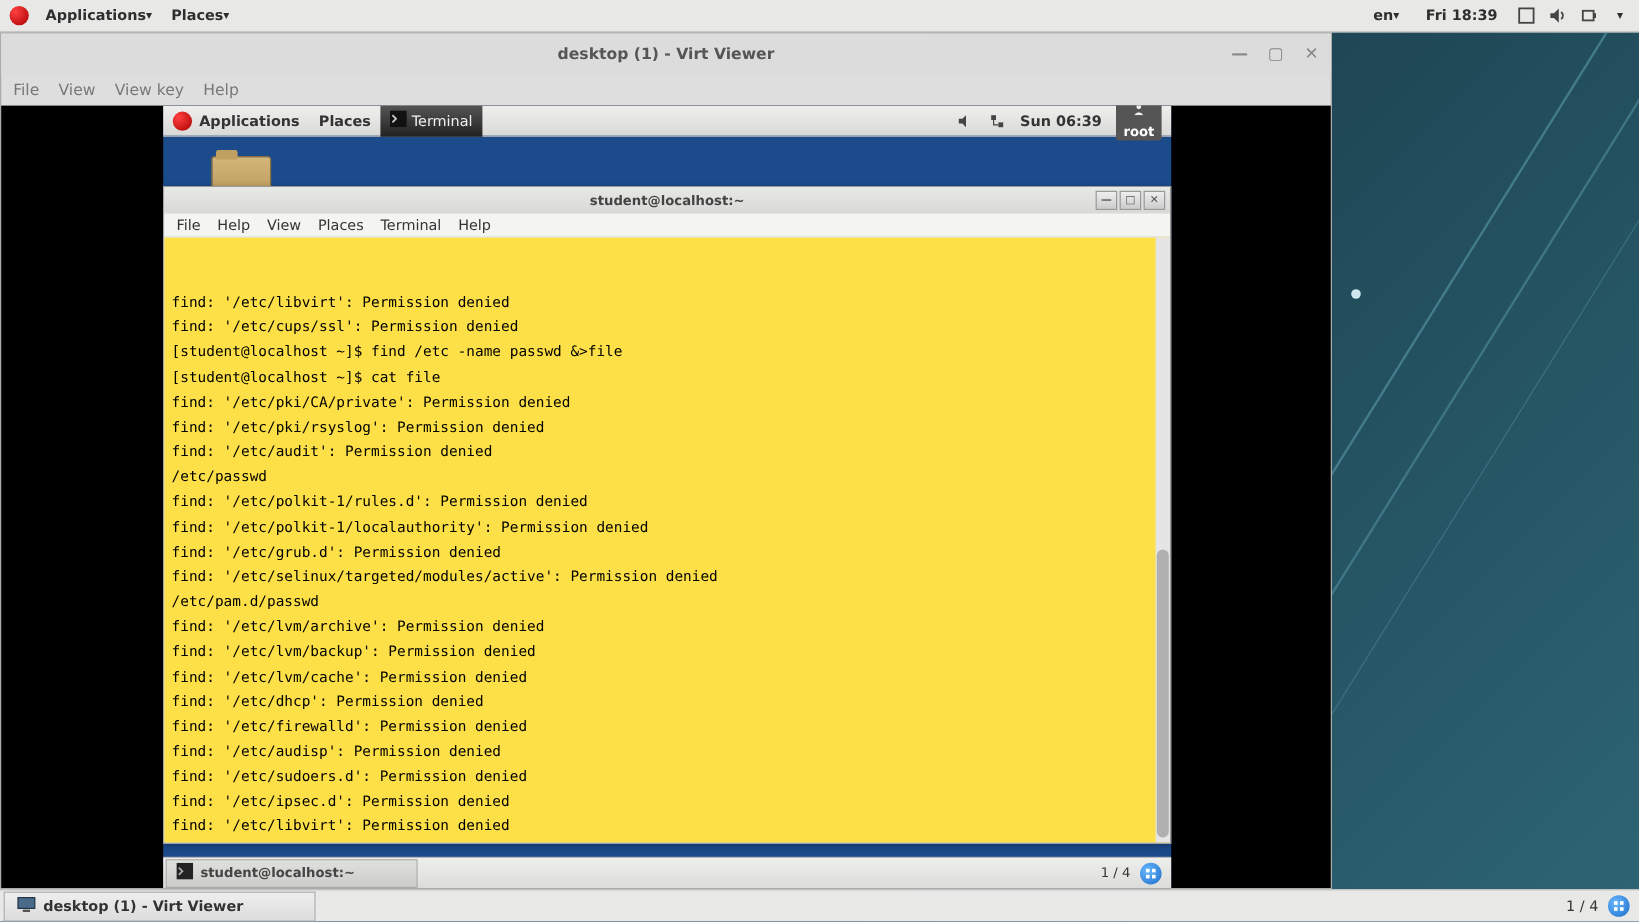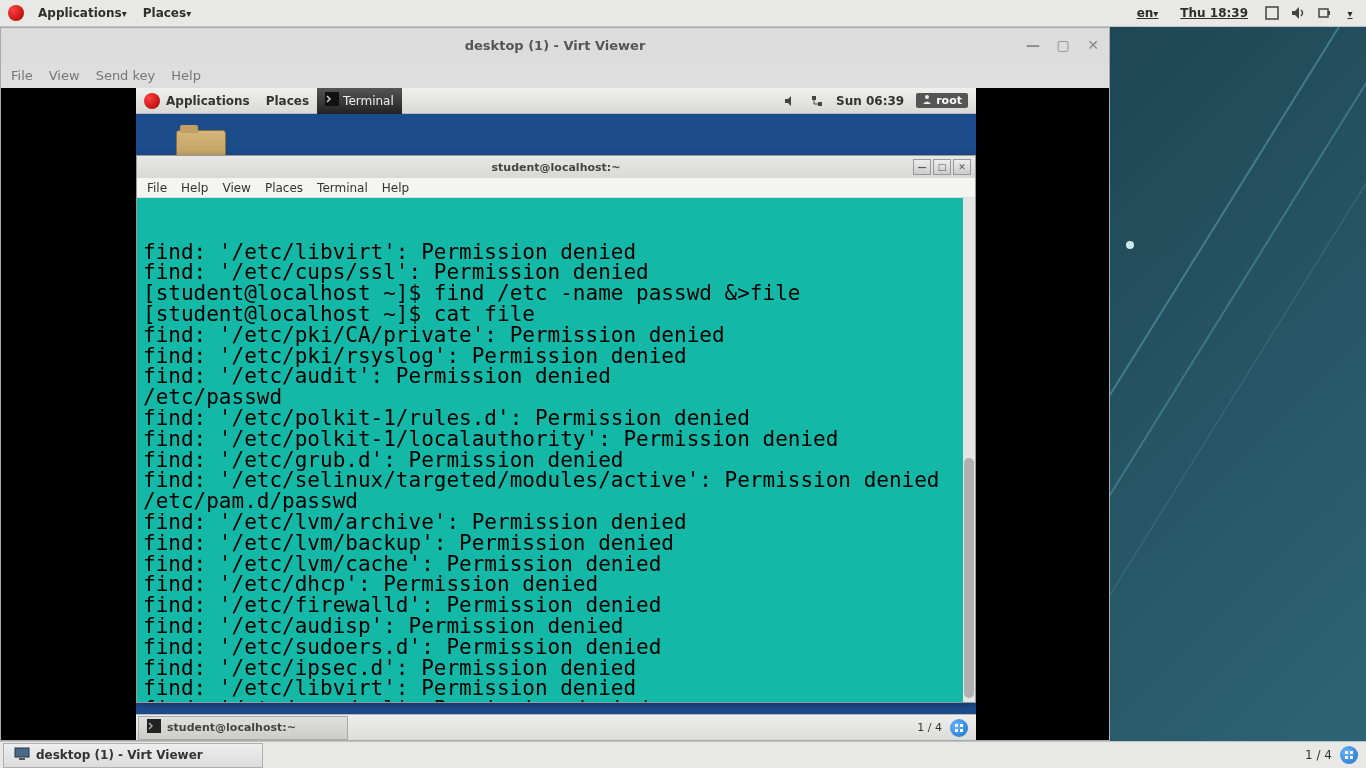"en" .host-topbar-right { text-decoration: underline -> none }
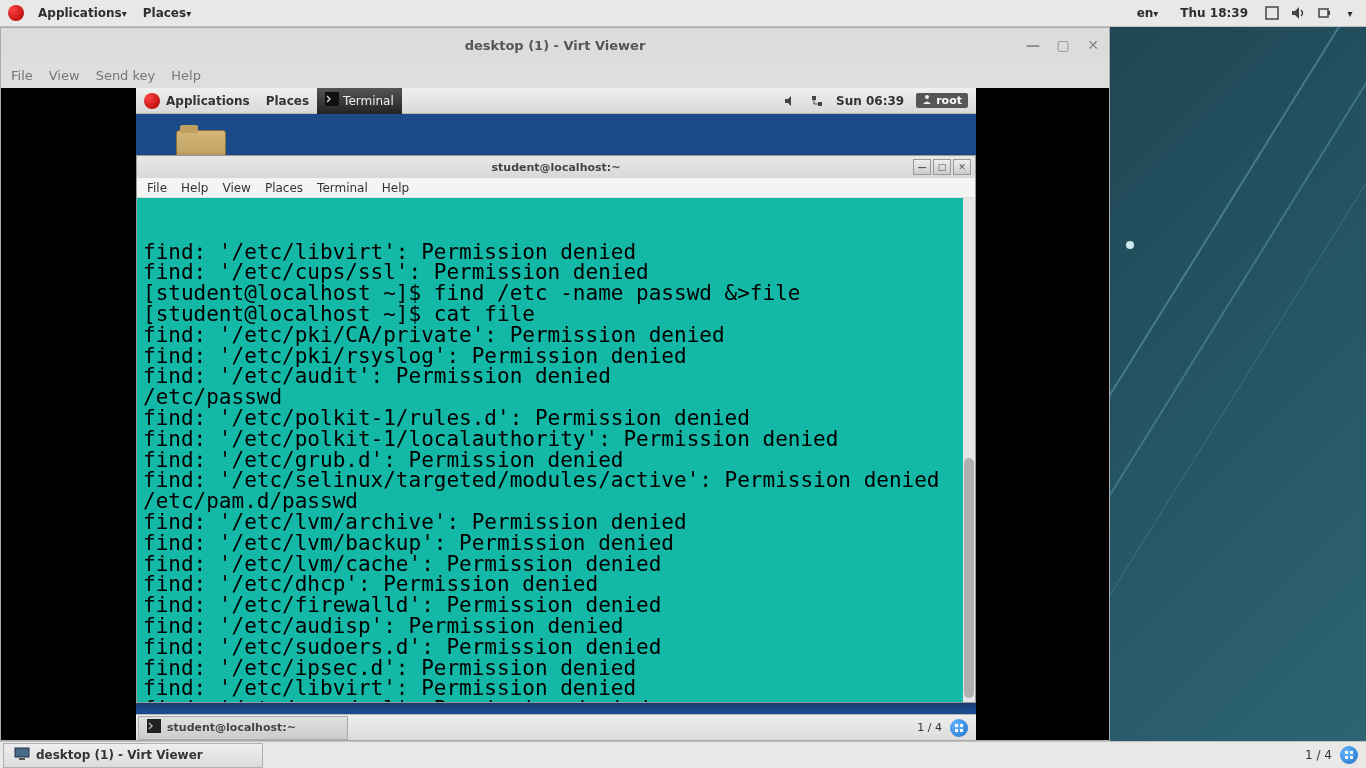"Thu 18:39" span.menu-item { text: Thu -> Fri }
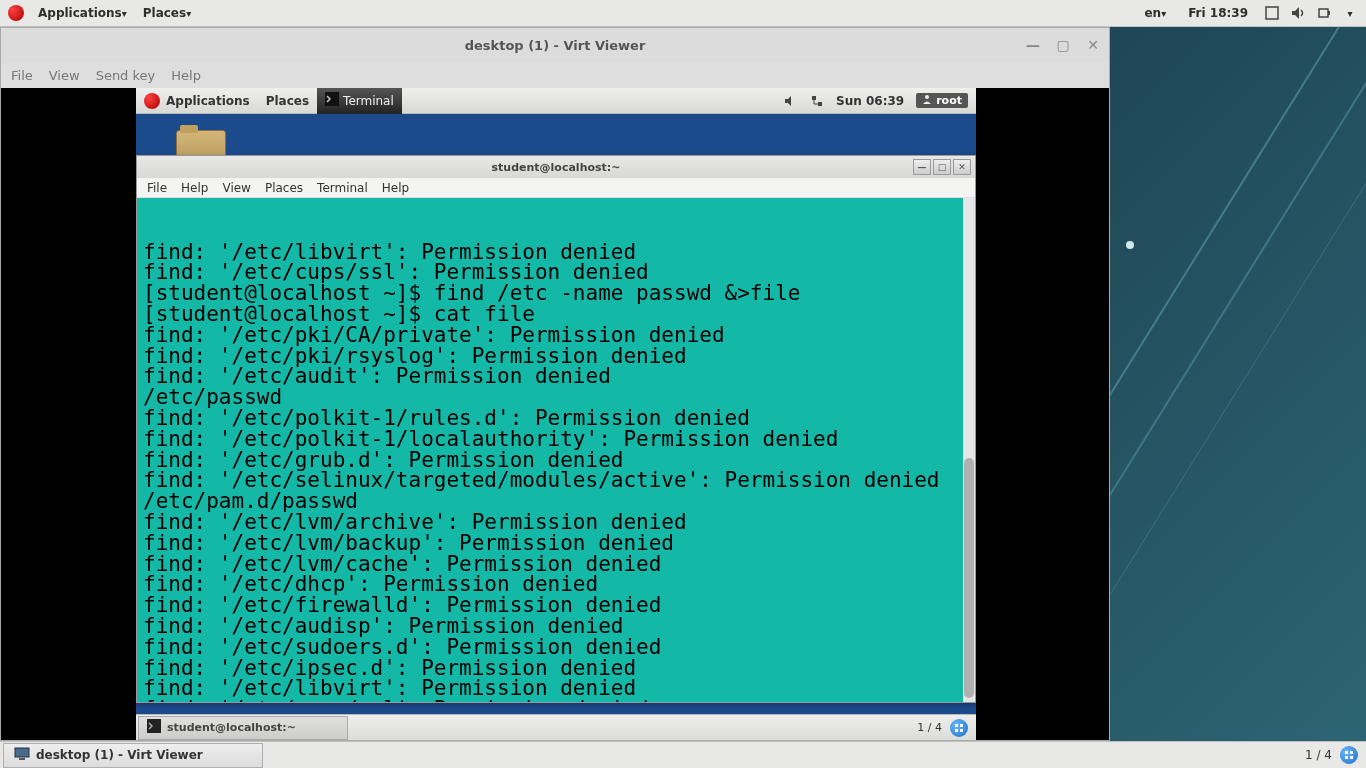"Send key" span { text: Send -> View }
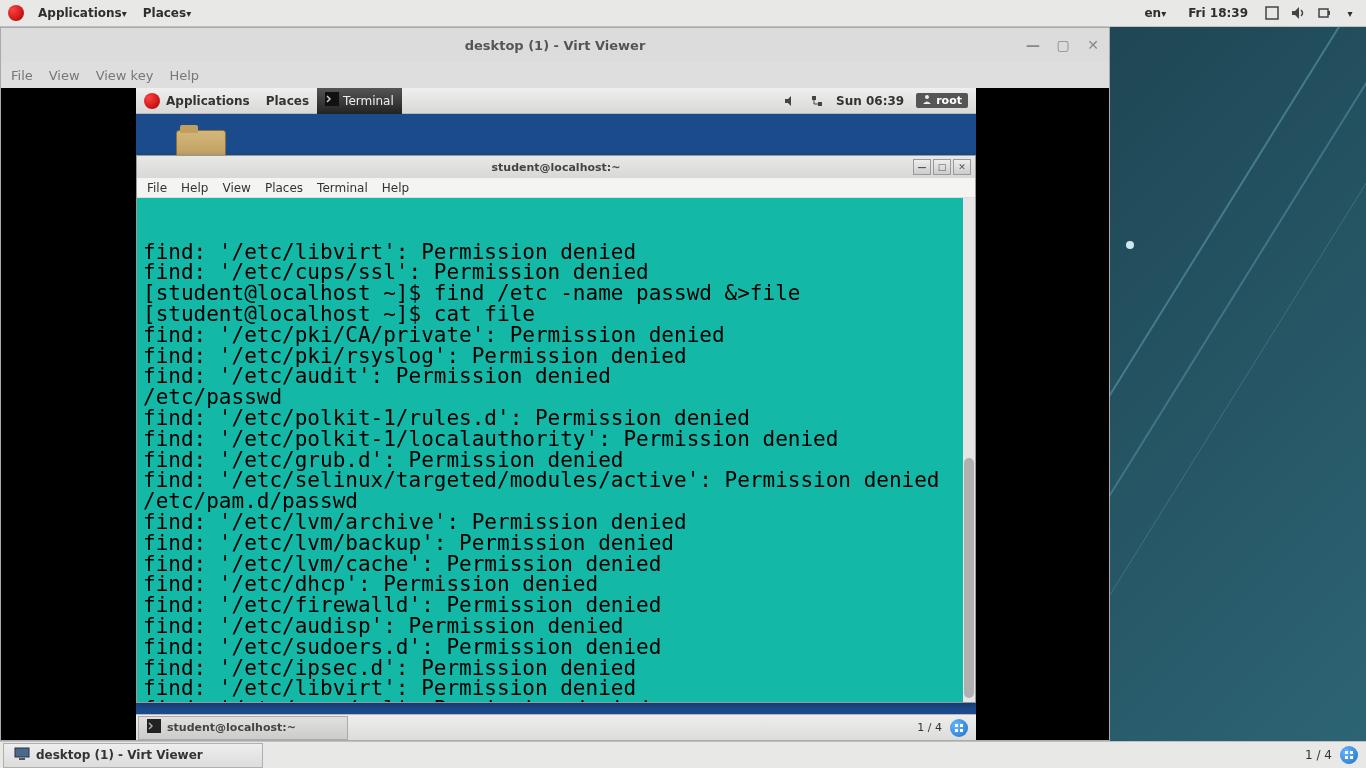"root" .guest-user-badge { flex-direction: none -> column }
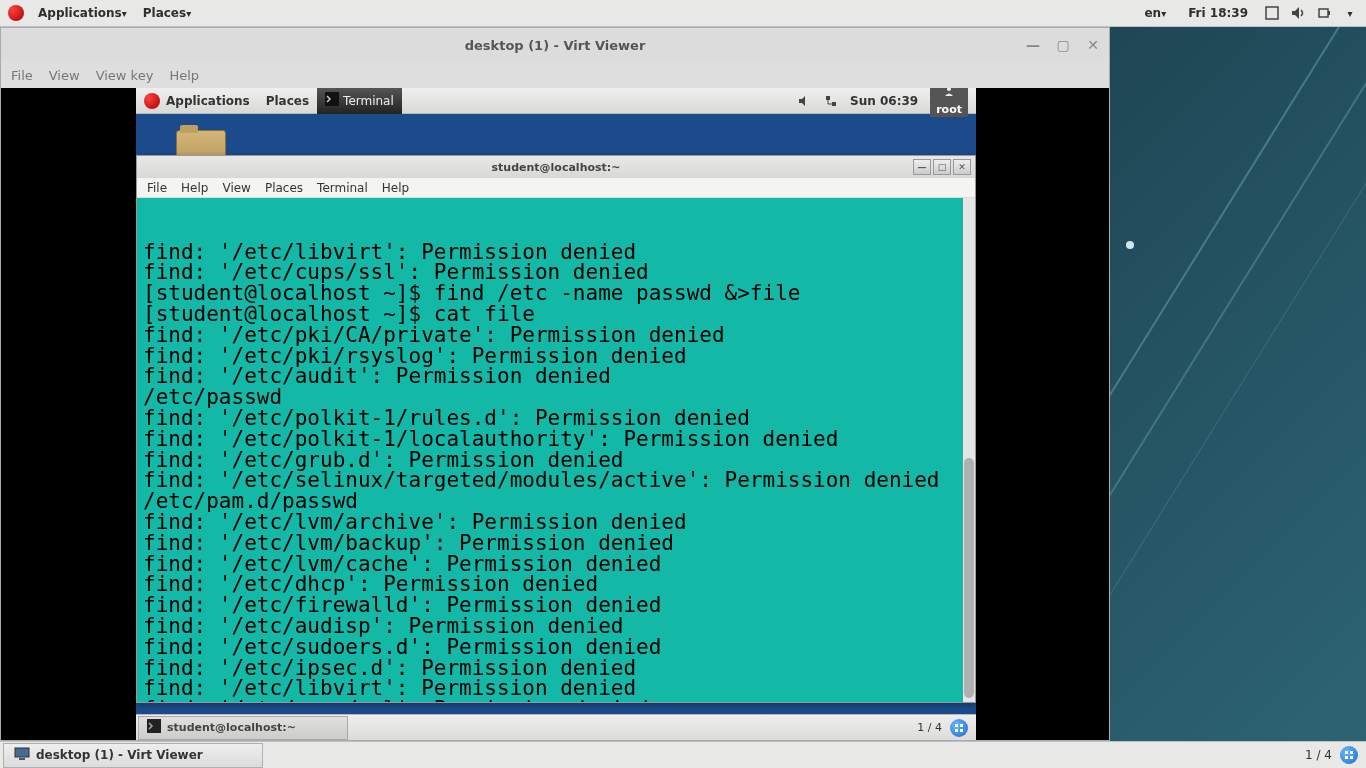"find: '/etc/libvirt': Permission denied" .term-body { background: #14b8a6 -> #fde047; font-size: 21px -> 12px }
